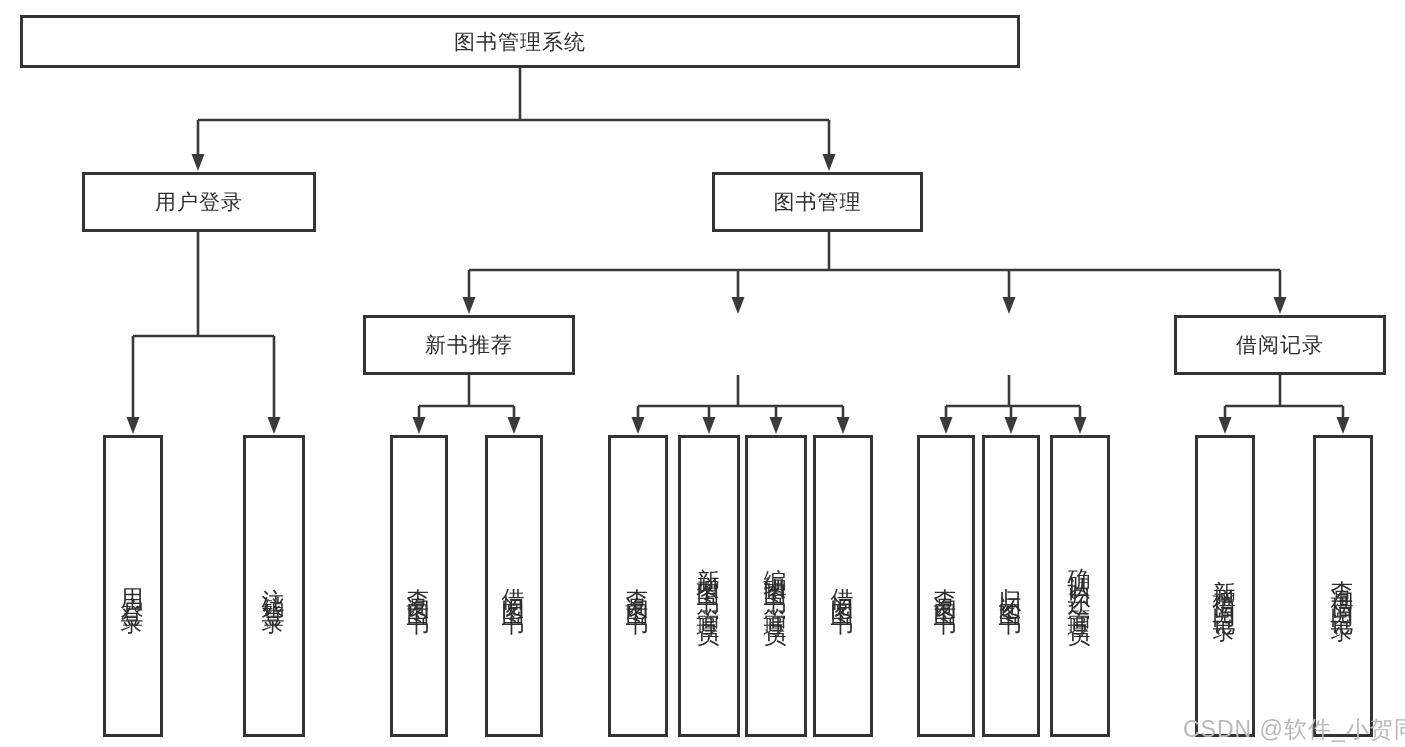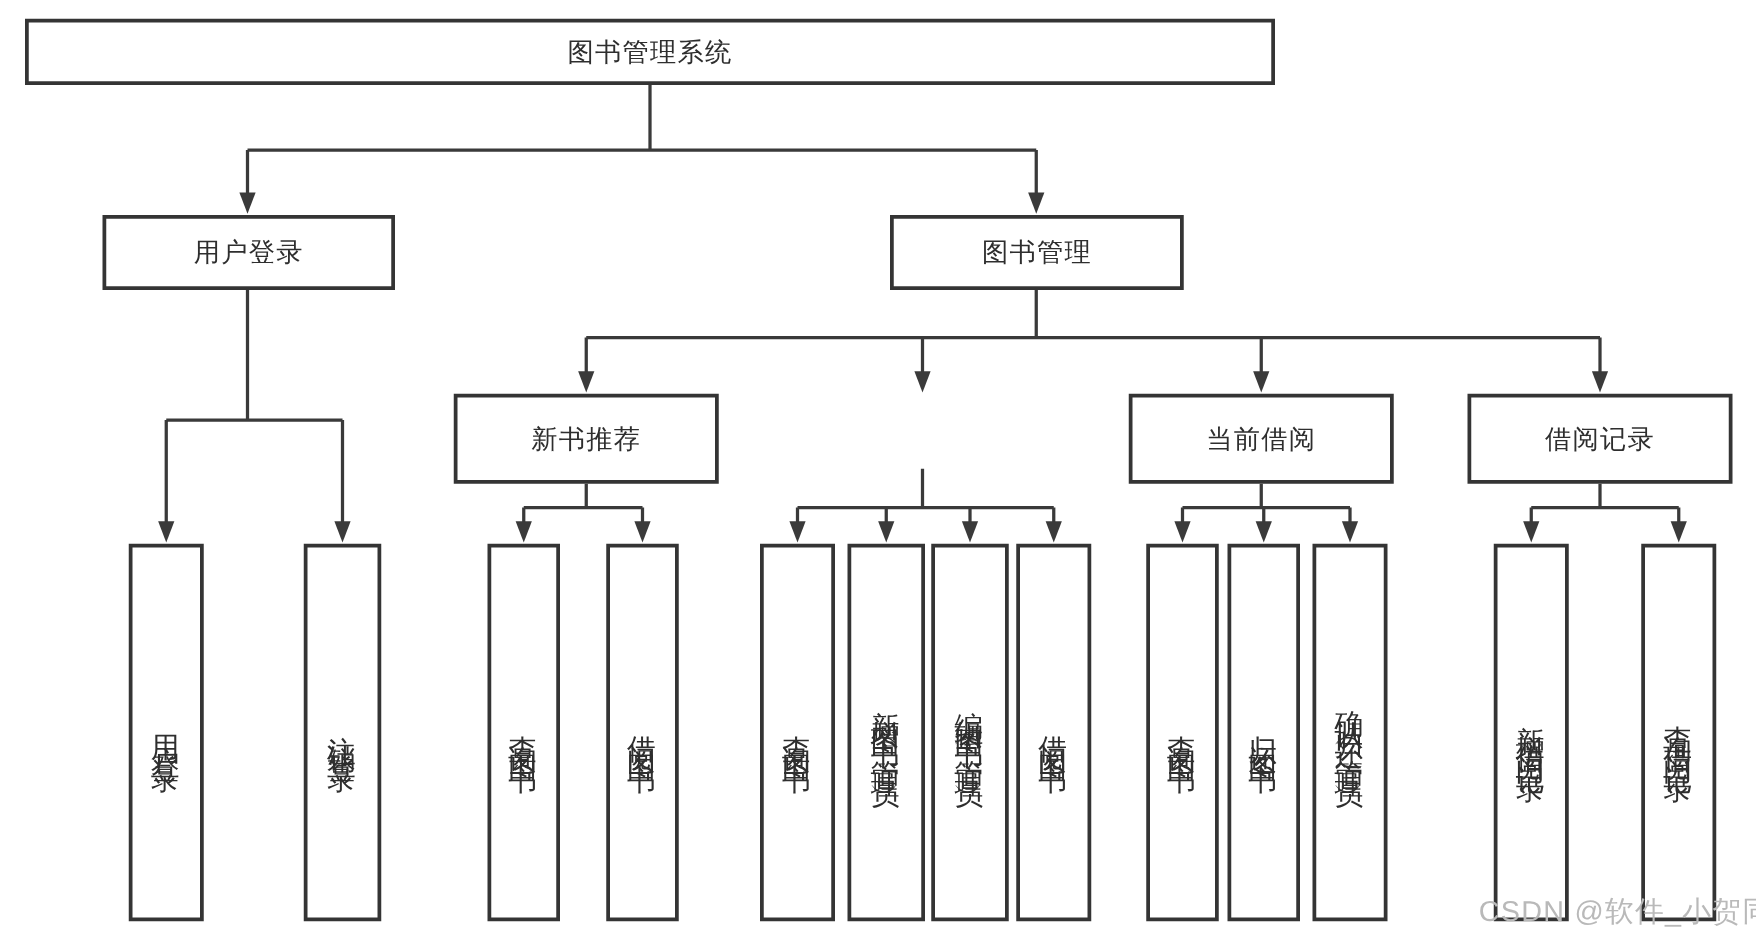"图书管理" div.node { width: 235px -> 211px }
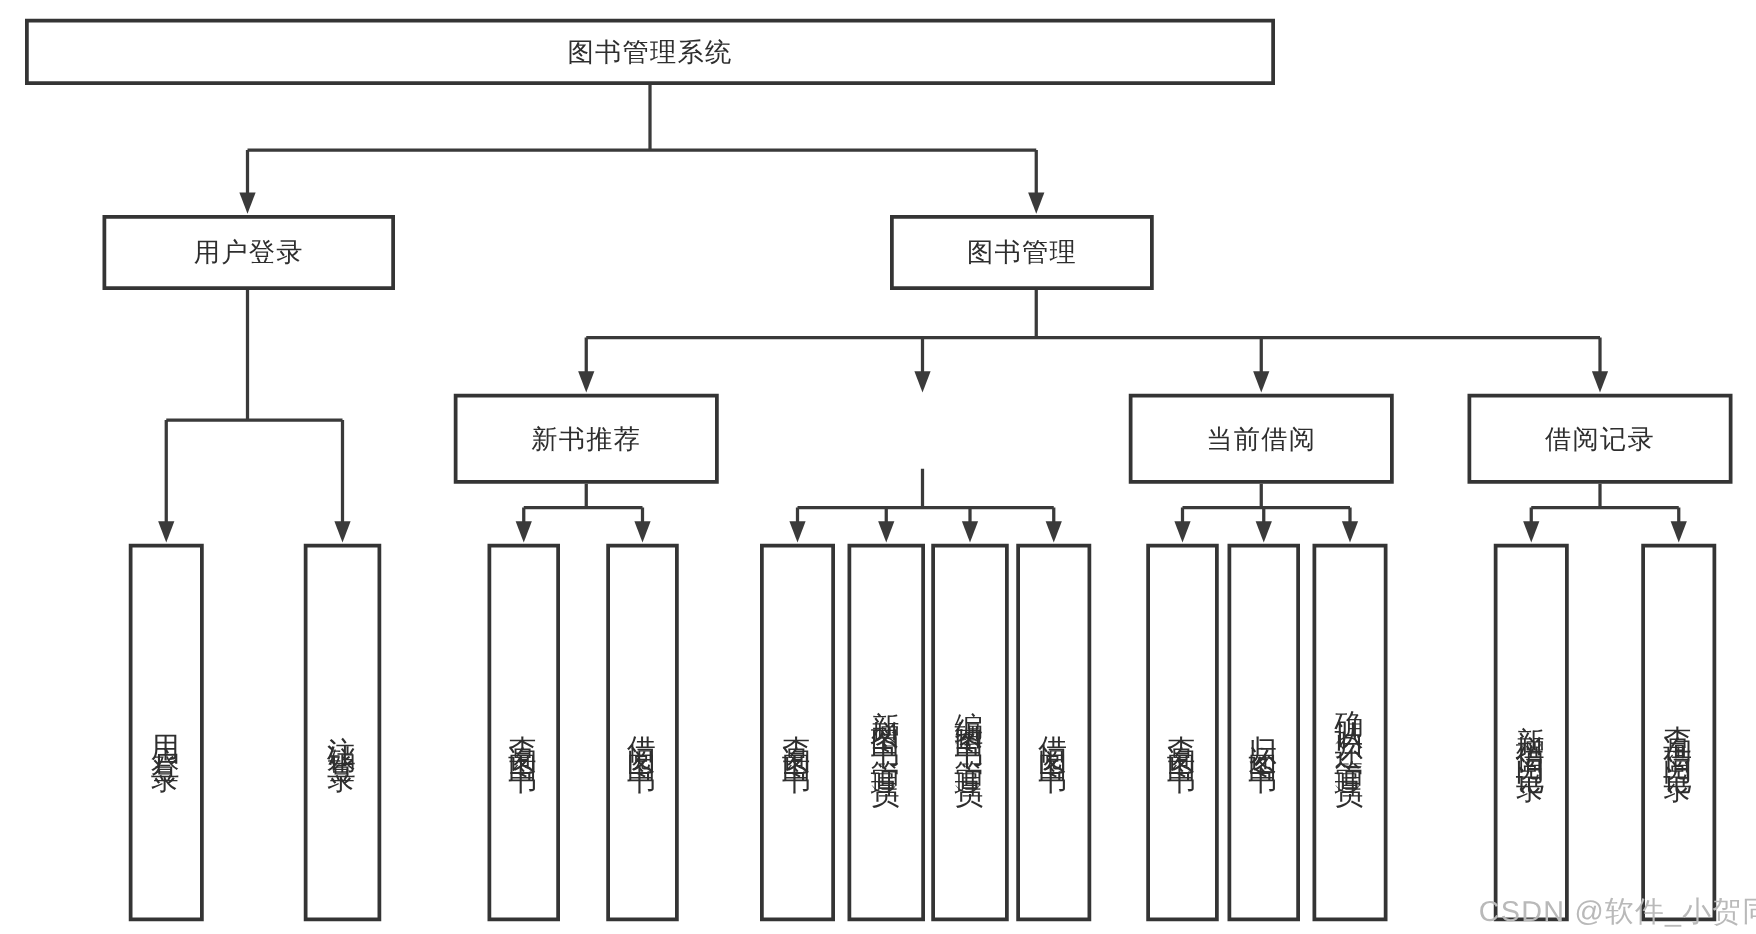"新书推荐" .node.lvl3 { height: 72px -> 60px }
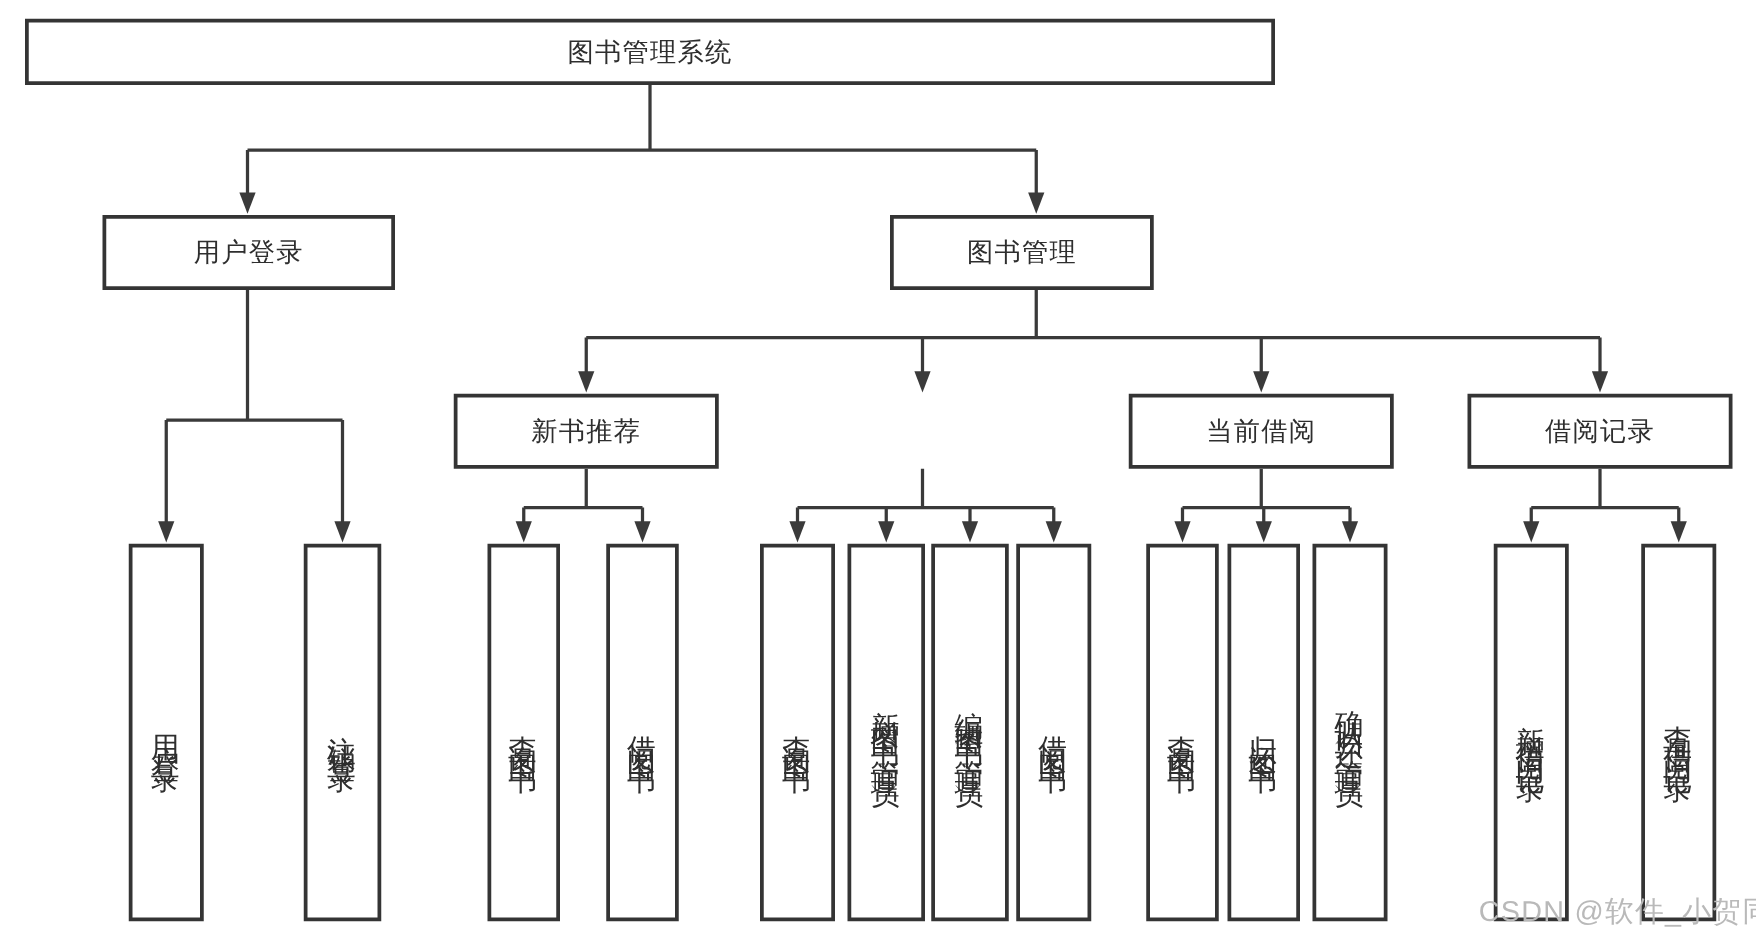"当前借阅" div.node { html: <div> <span>当前借阅</span> </div> -> none }
